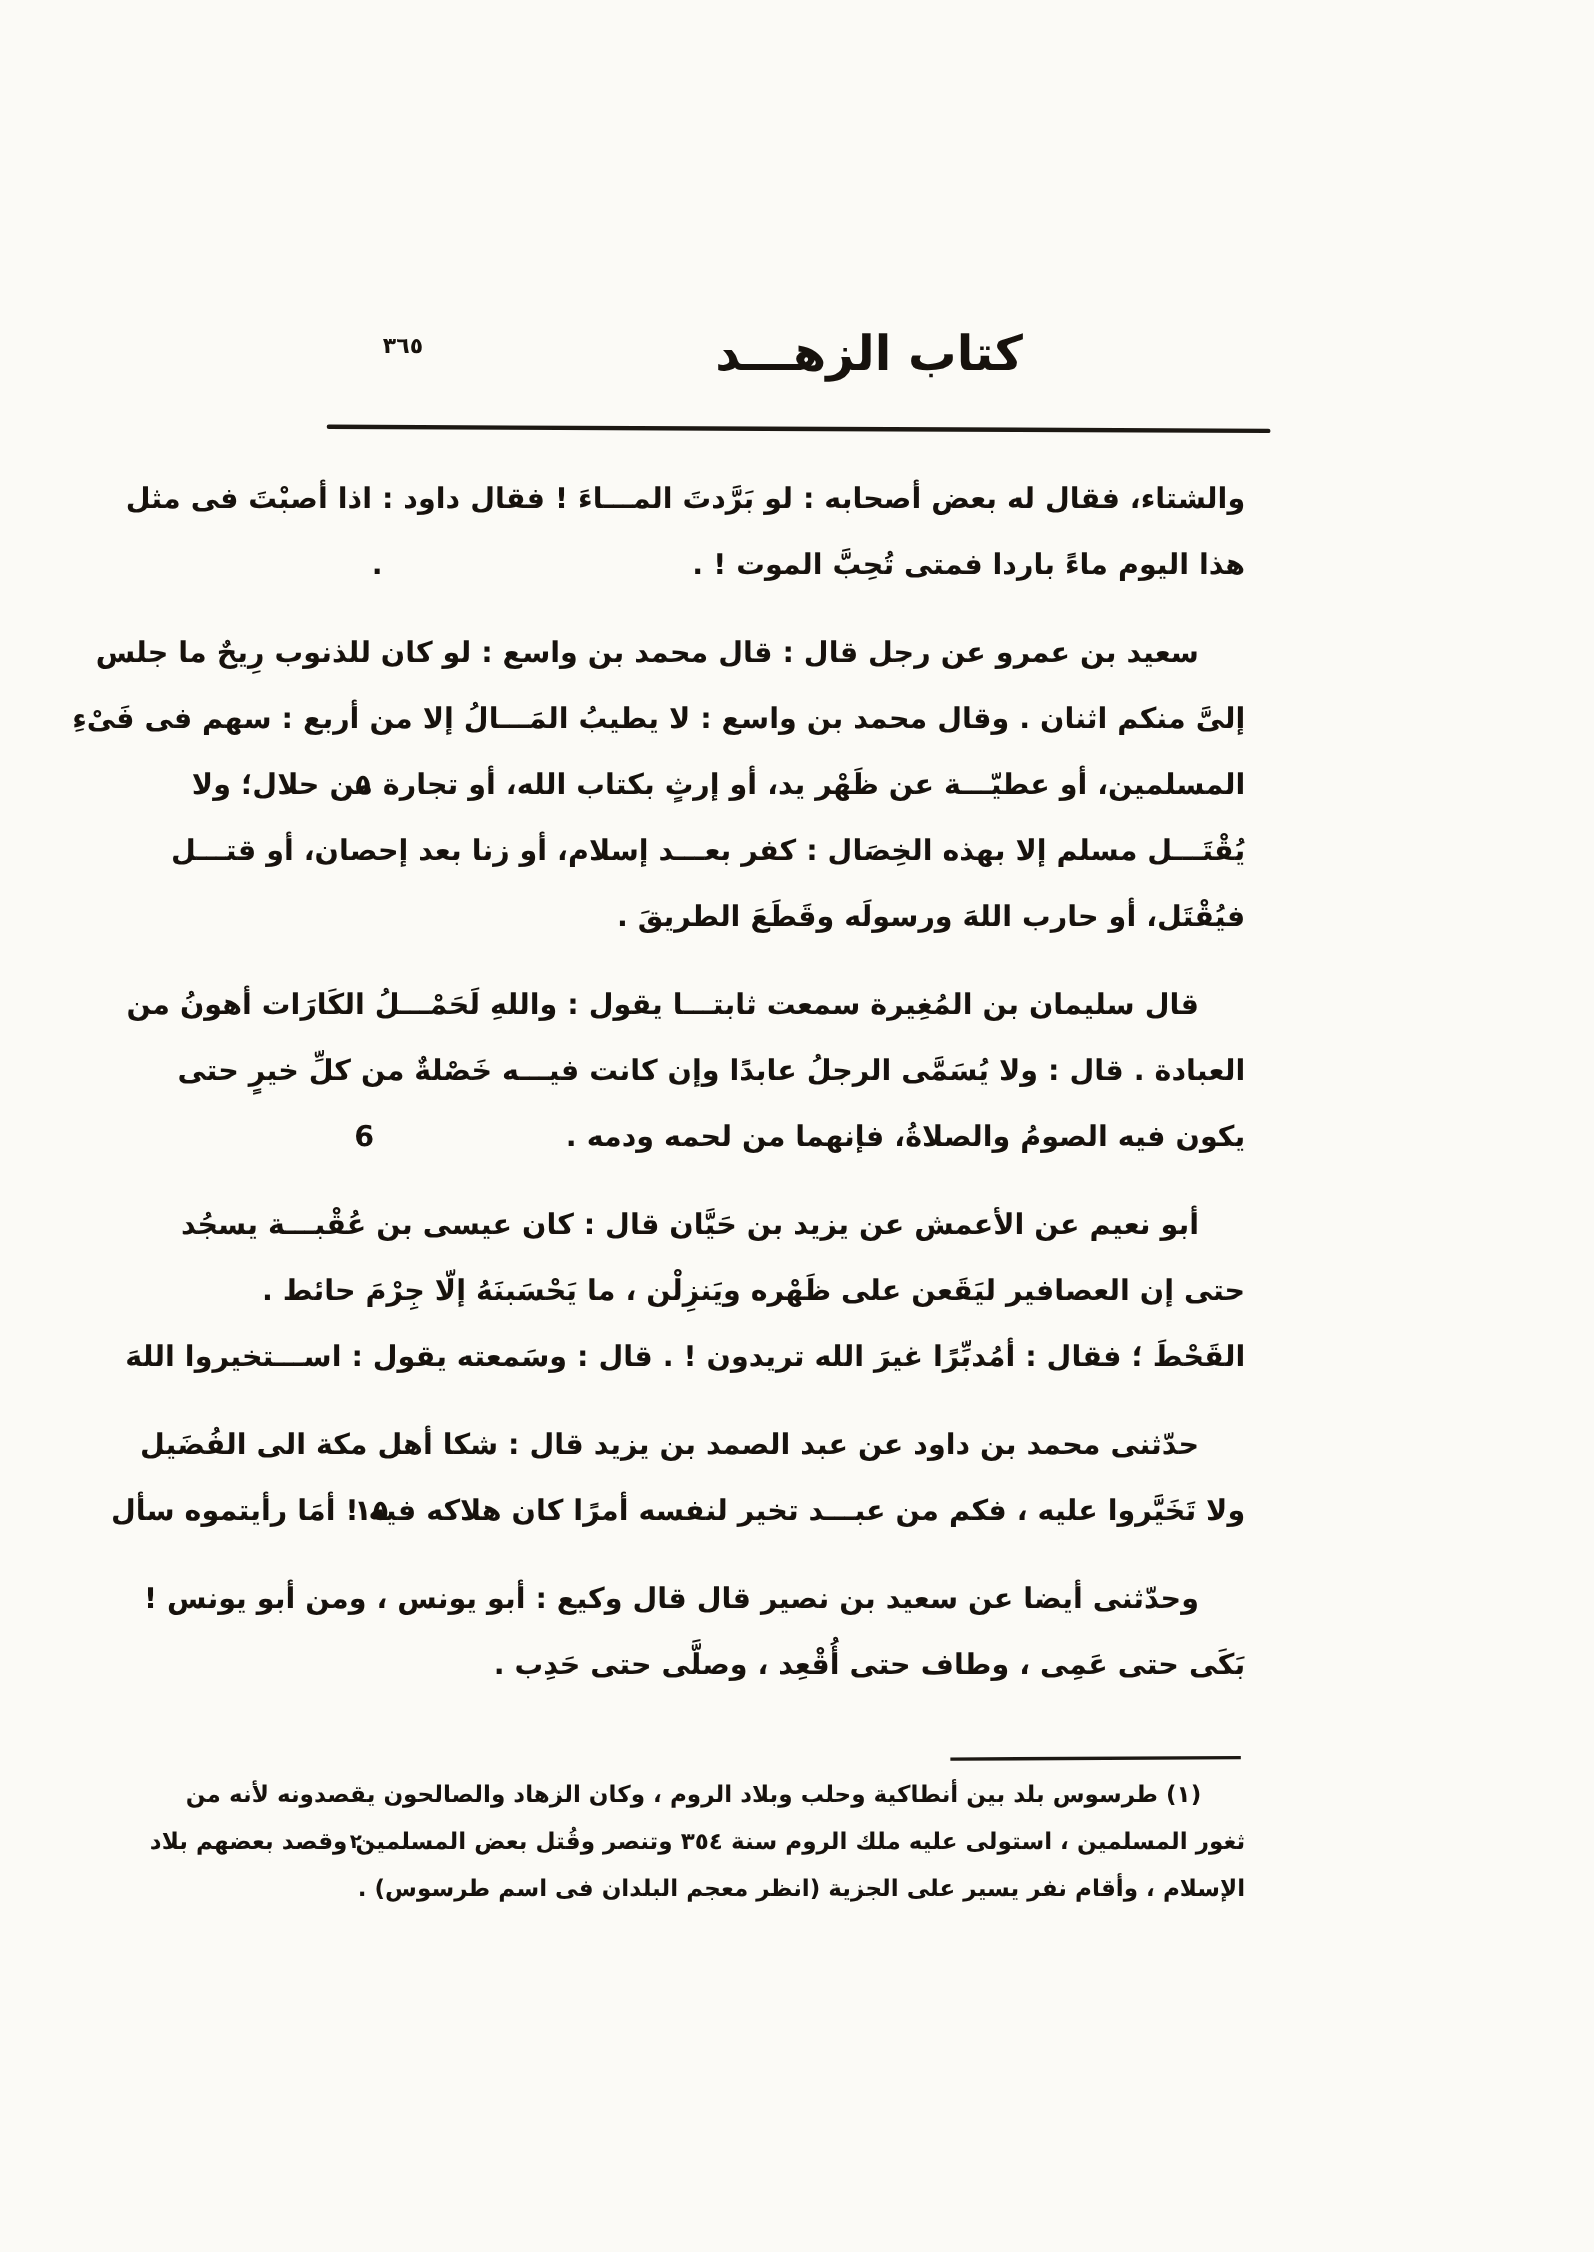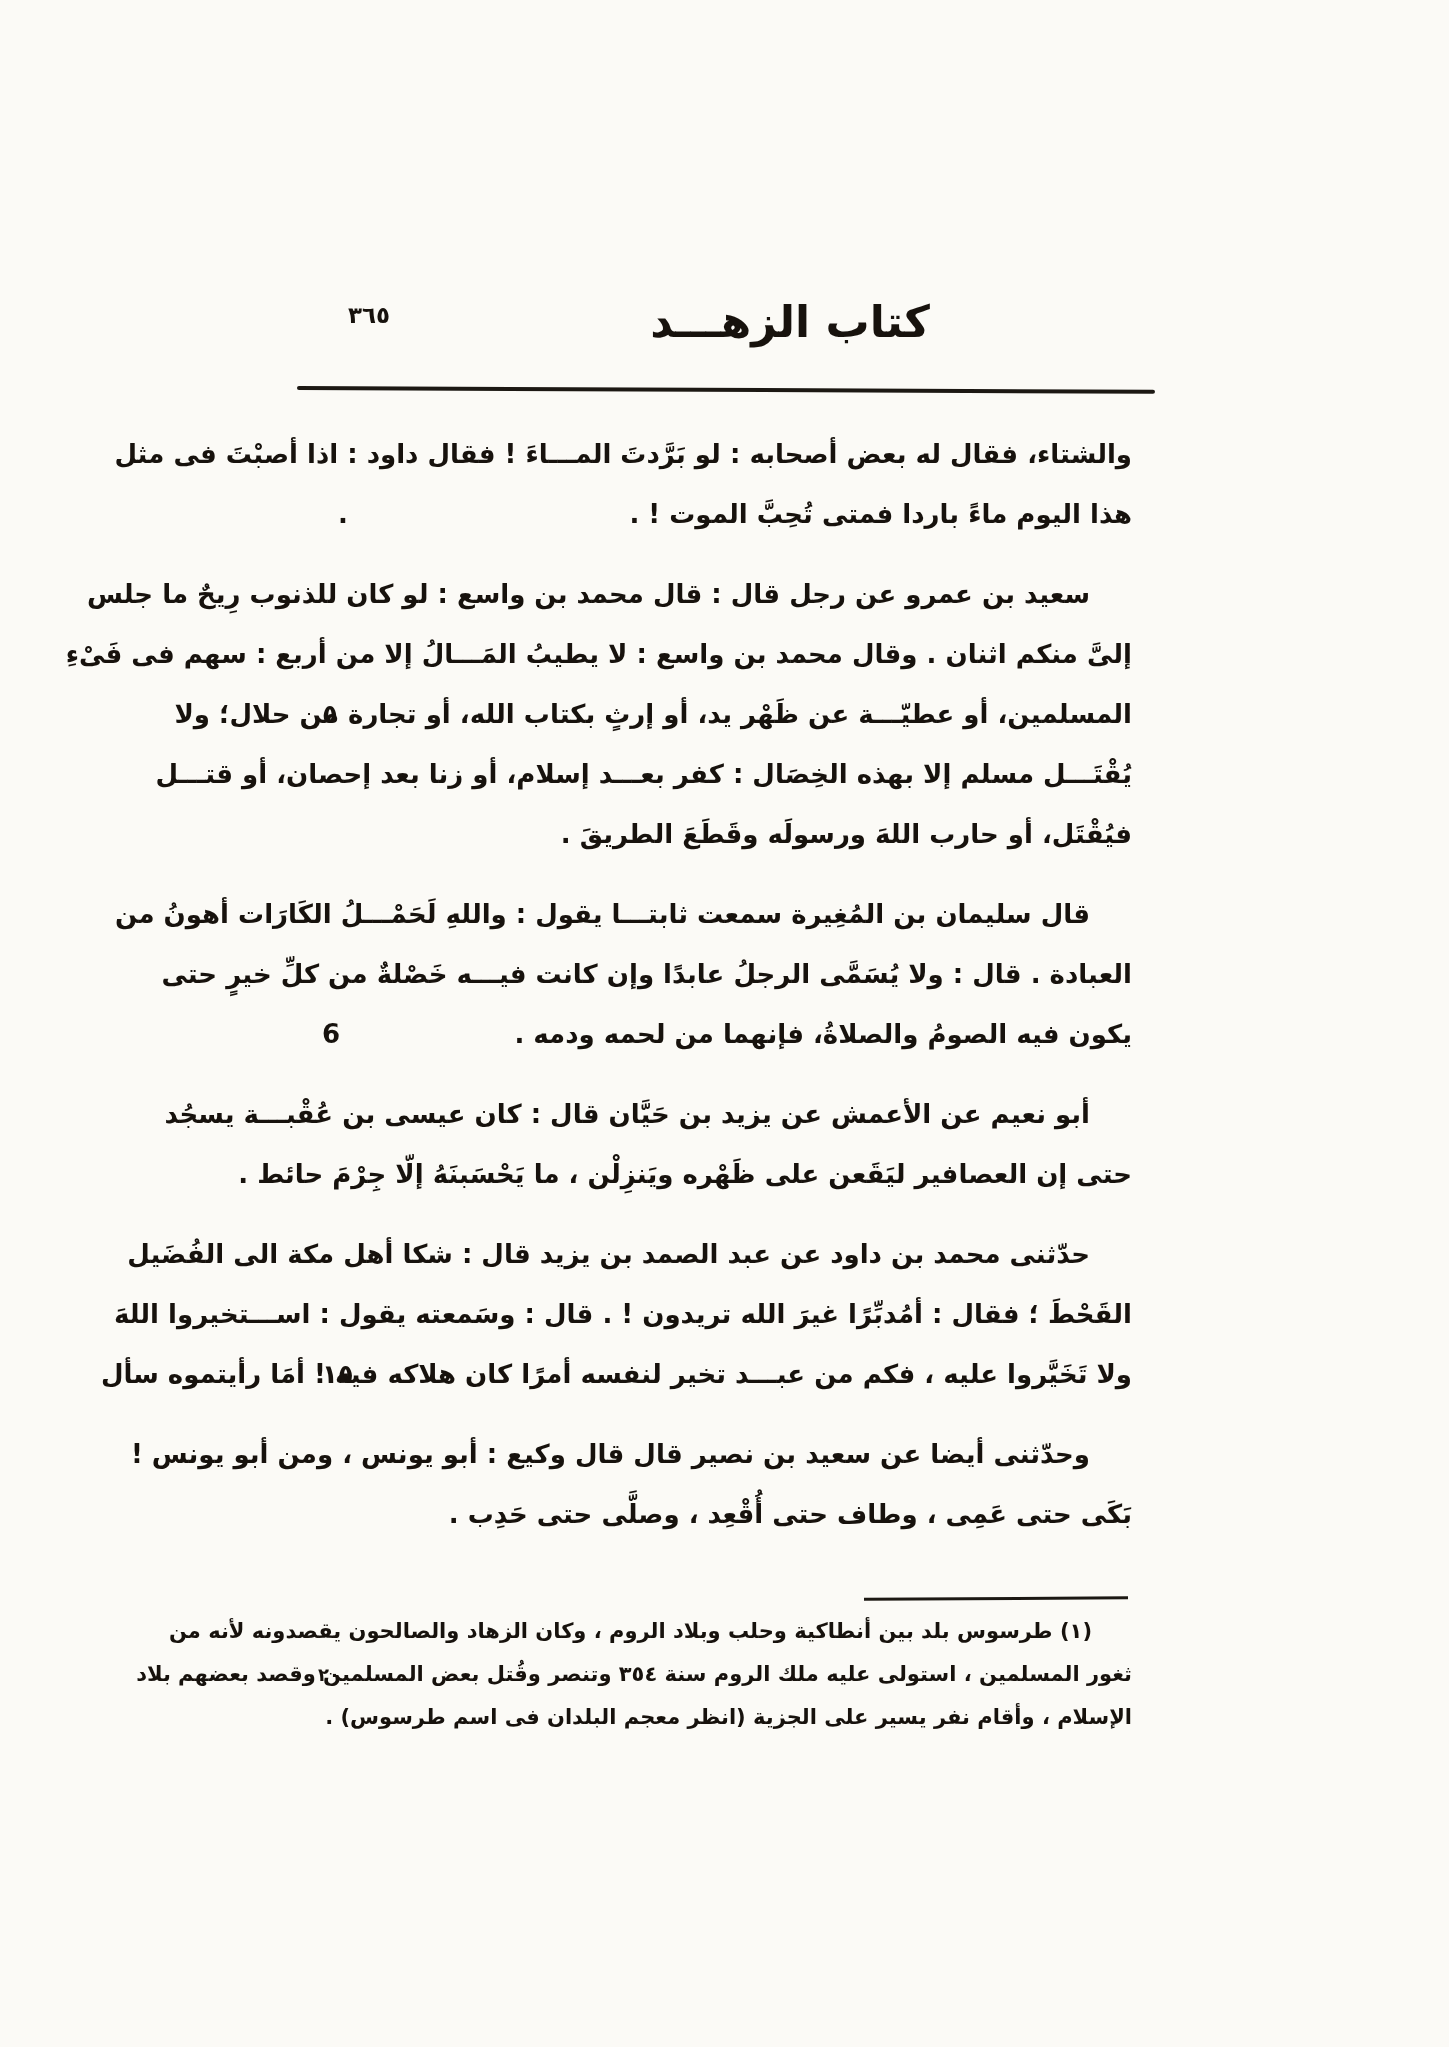"٣٦٥" .page-number { font-size: 23px -> 20px }
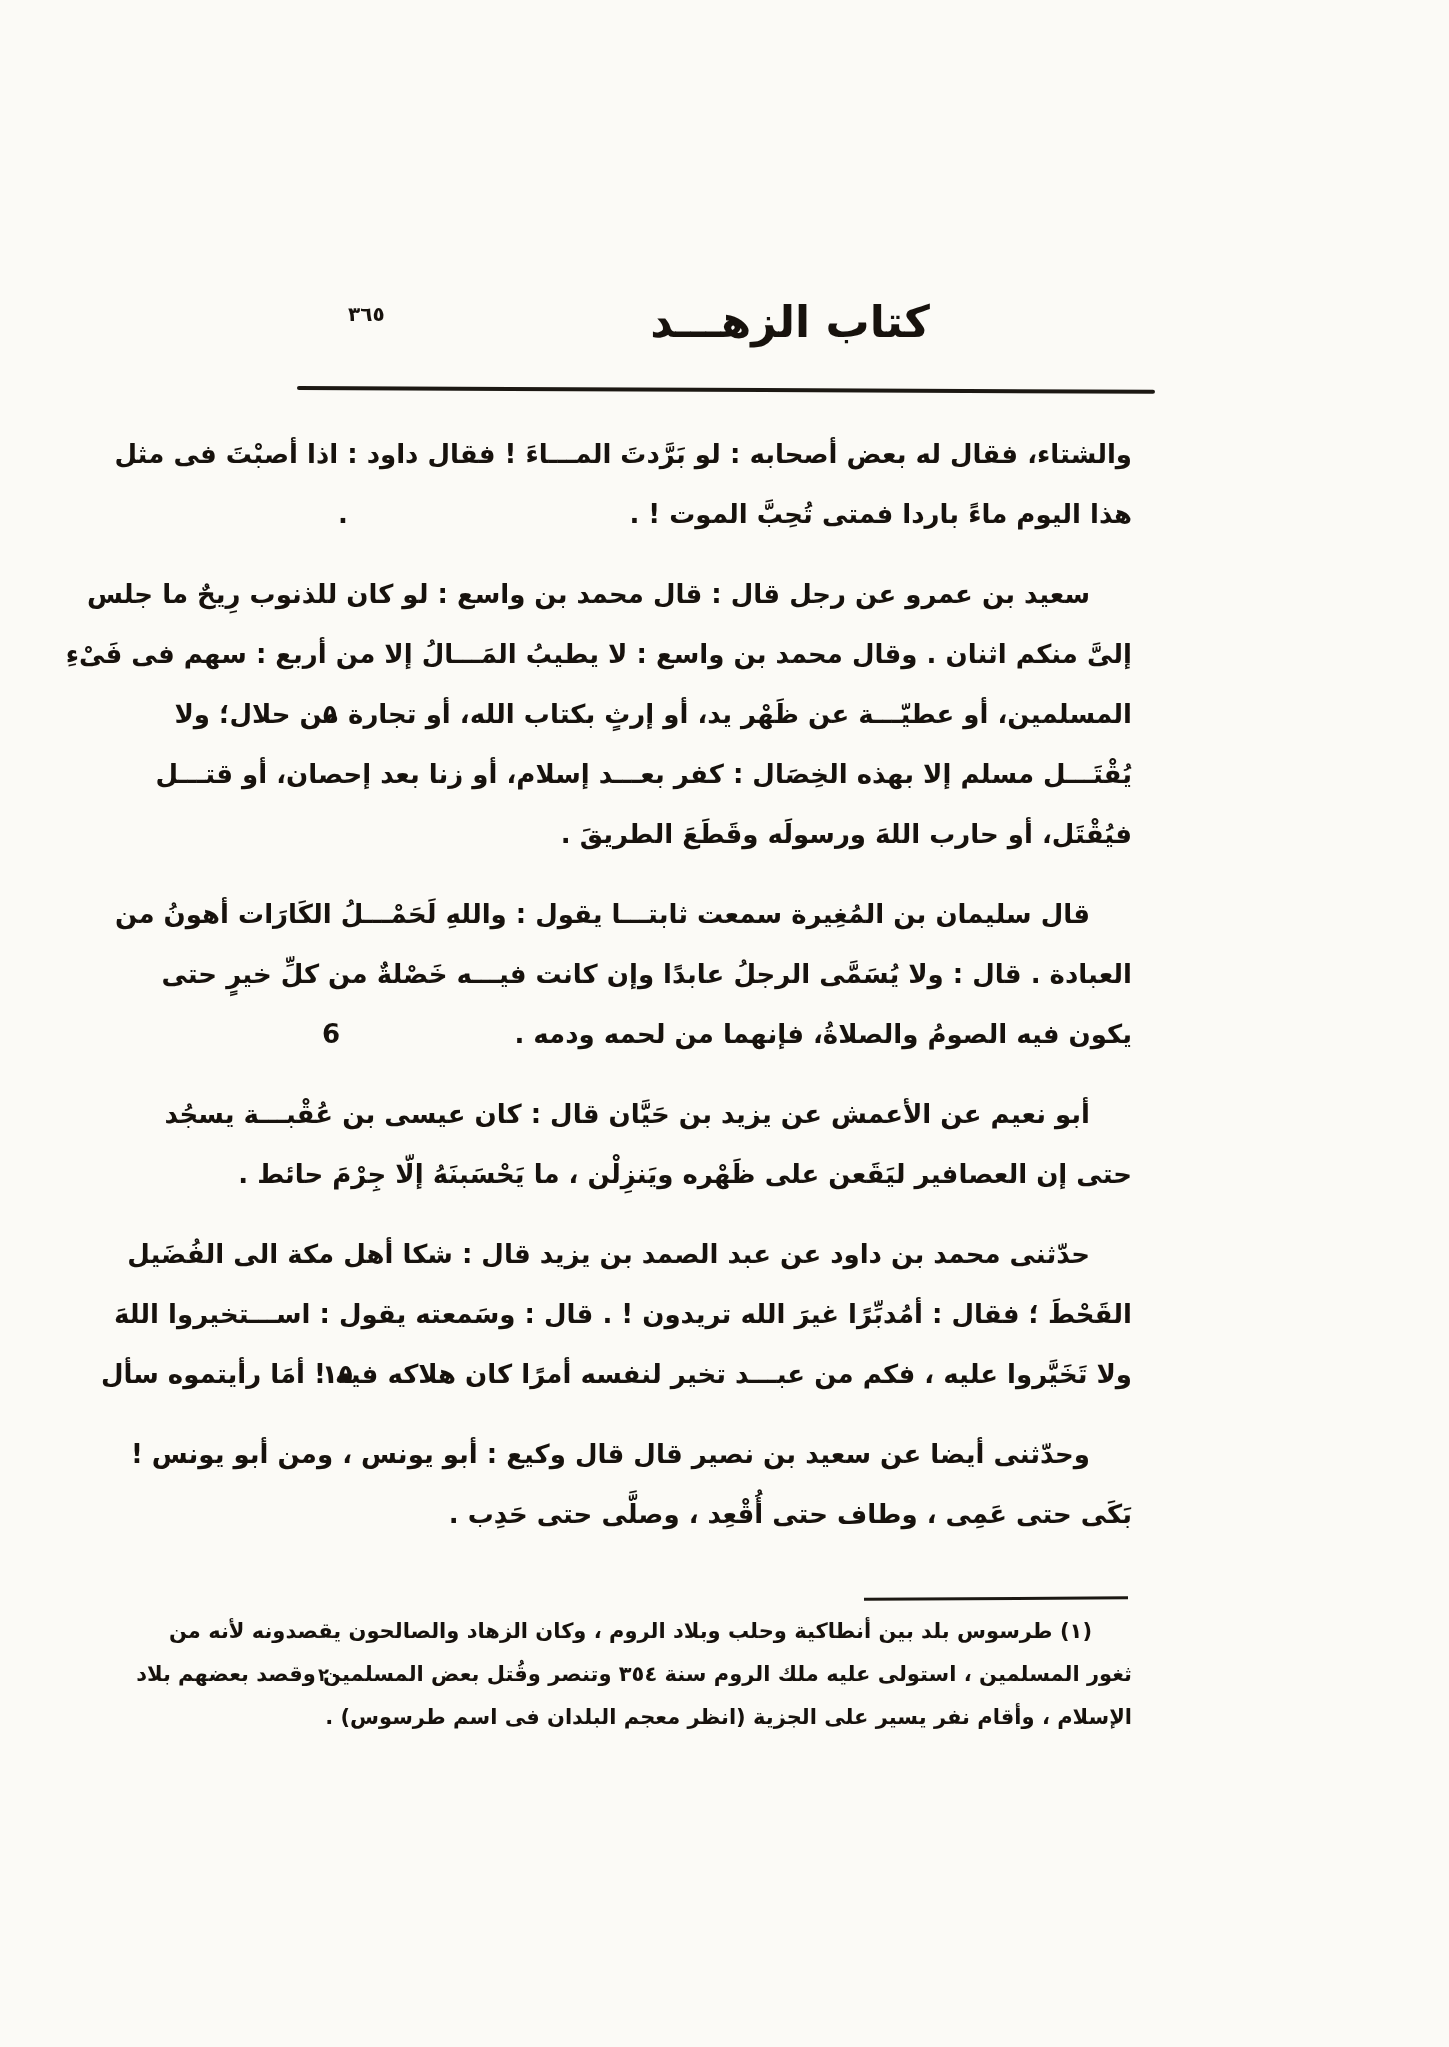"حدّثنى محمد بن داود عن" div.line { order: before "القَحْطَ ؛ فقال : أمُدبِّرًا" -> after "القَحْطَ ؛ فقال : أمُدبِّرًا" }
